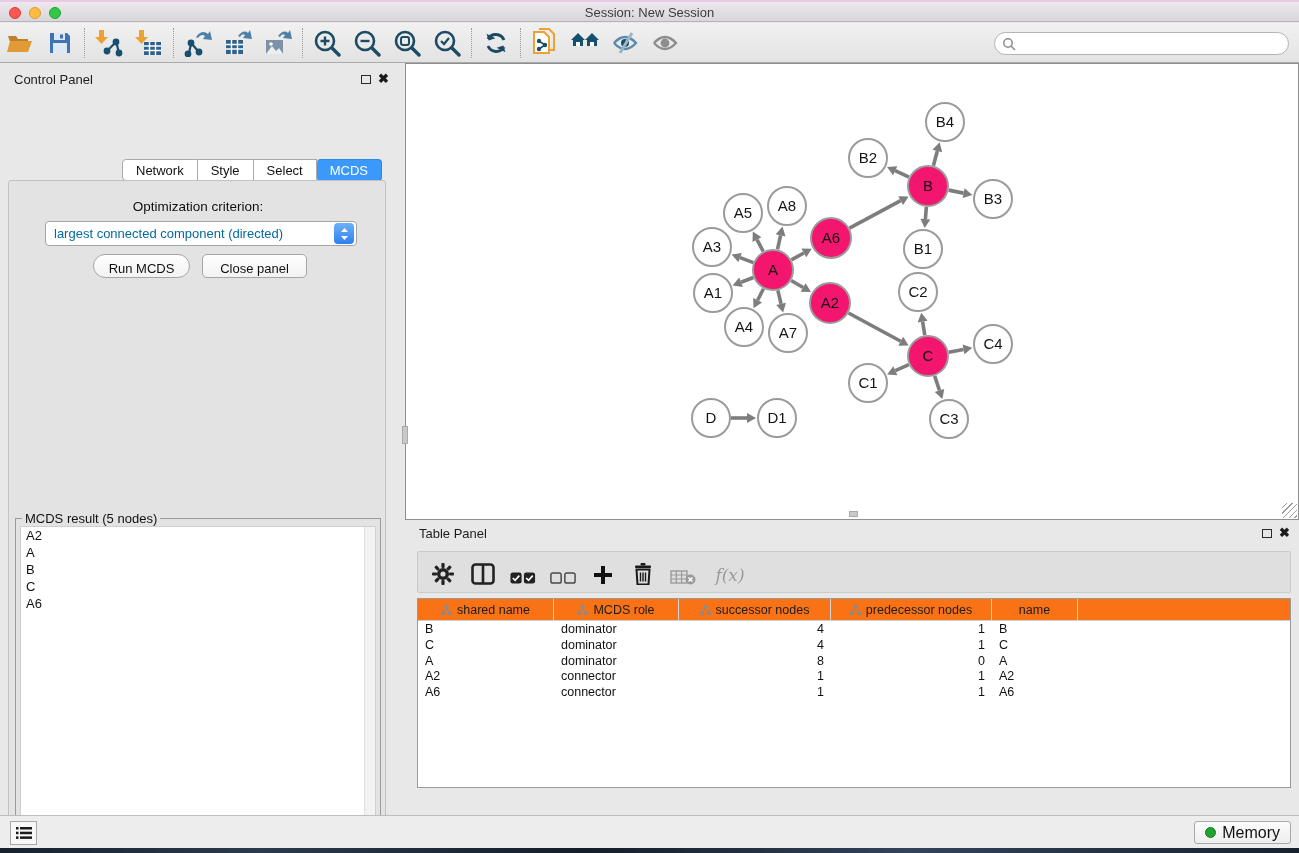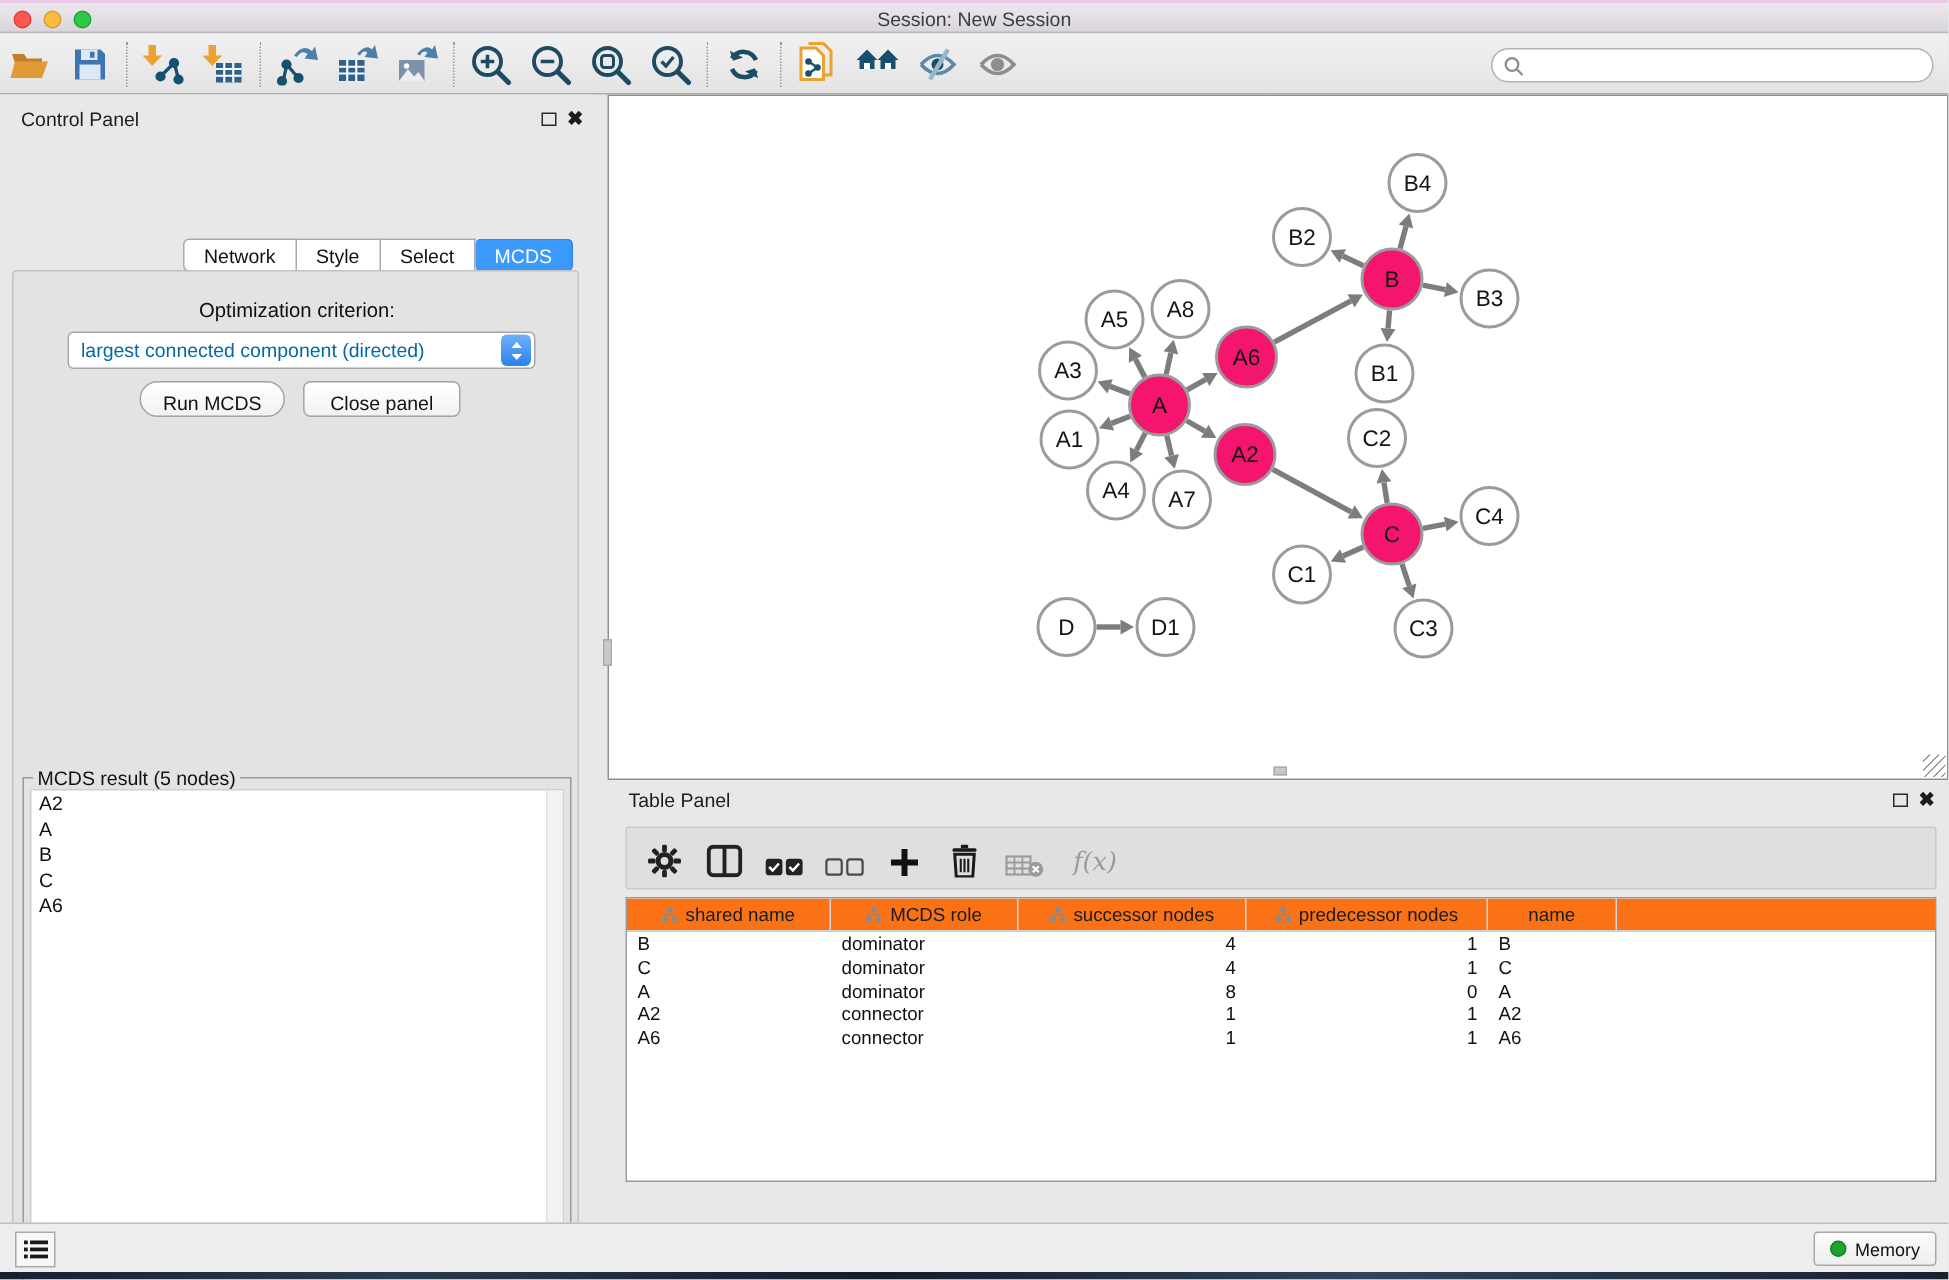"Memory" .memory-btn { font-size: 12px -> 16px }
